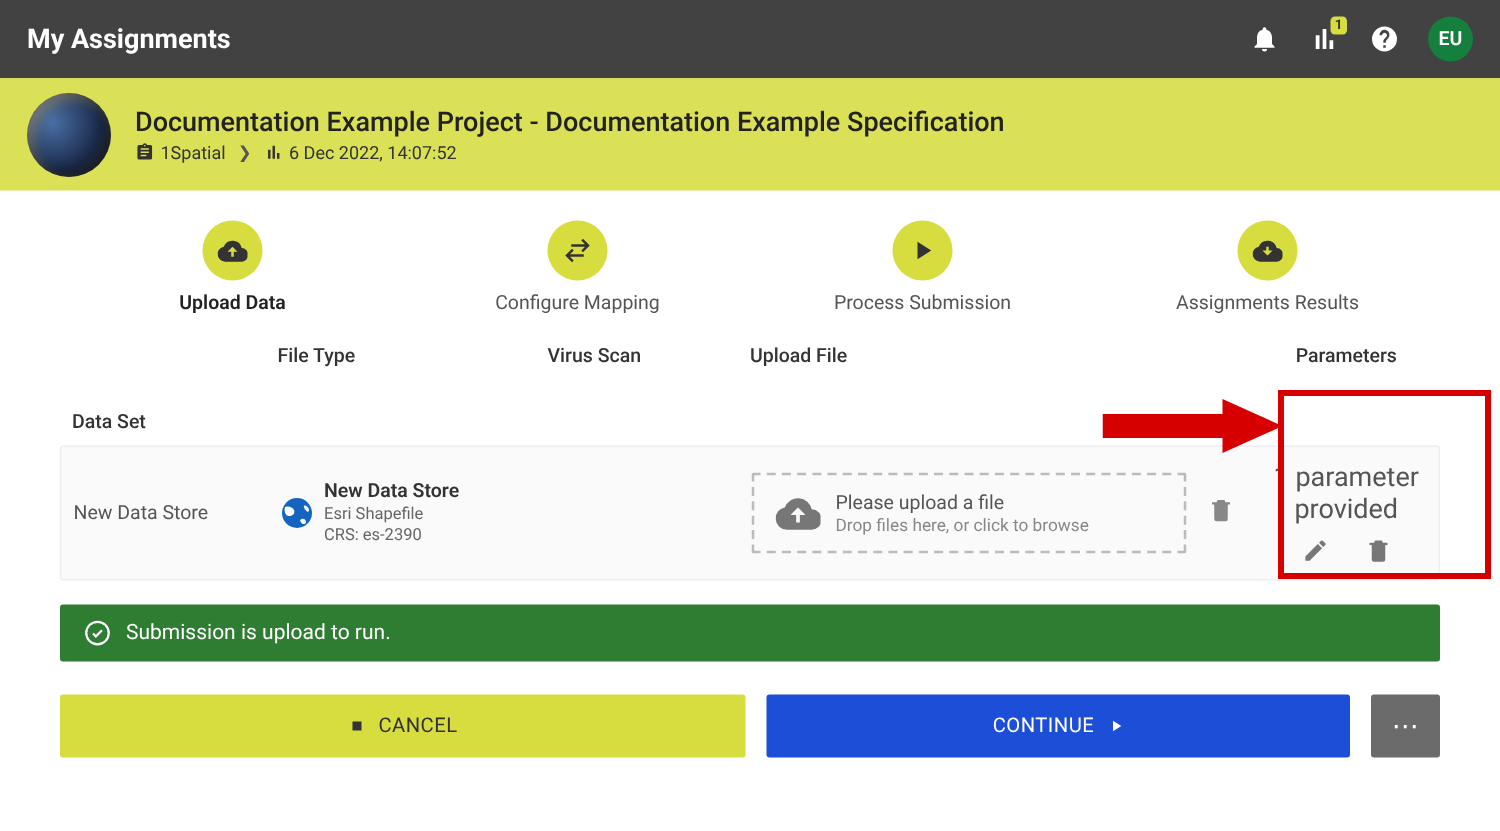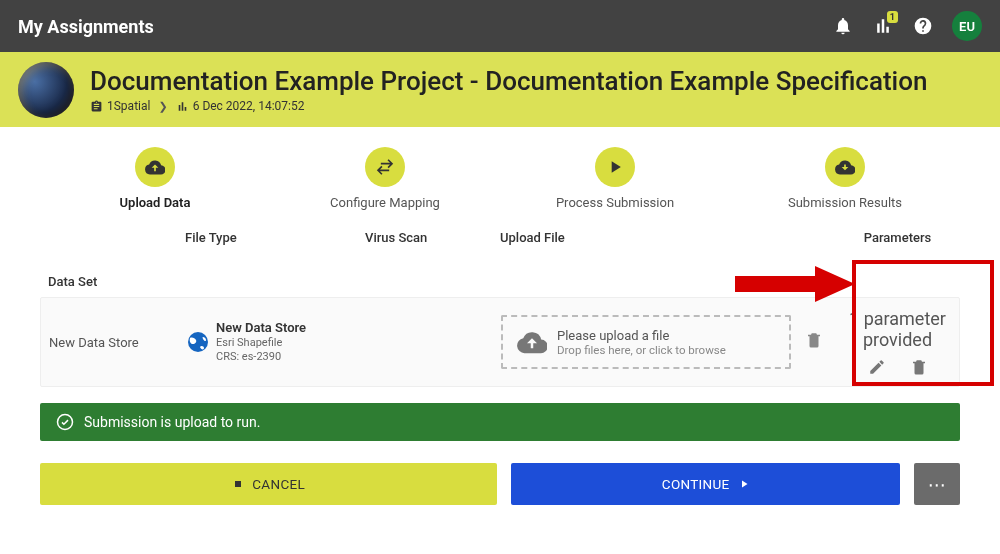"Documentation Example Project -" .project-title { font-size: 26px -> 18px }
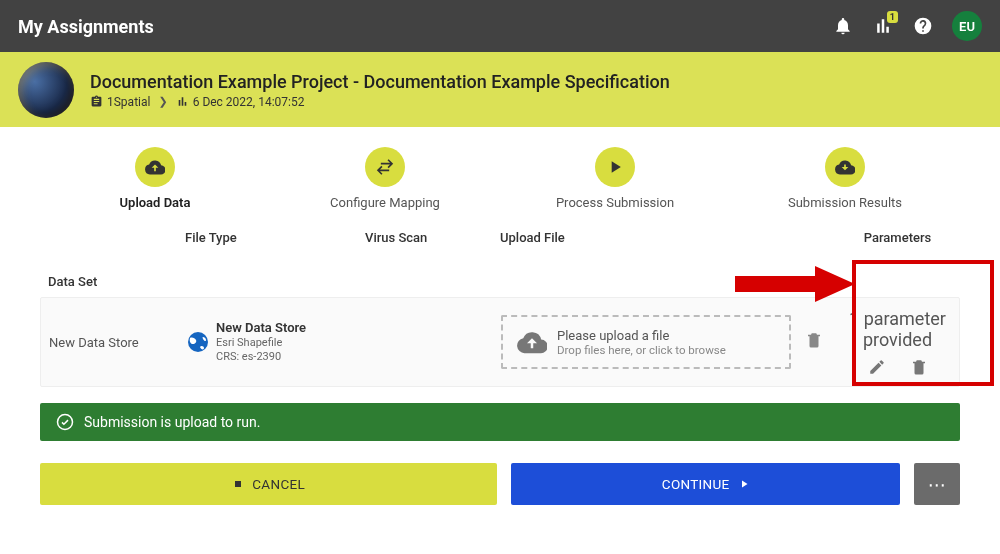"Submission Results" div.step-label { text: Submission -> Assignments }
